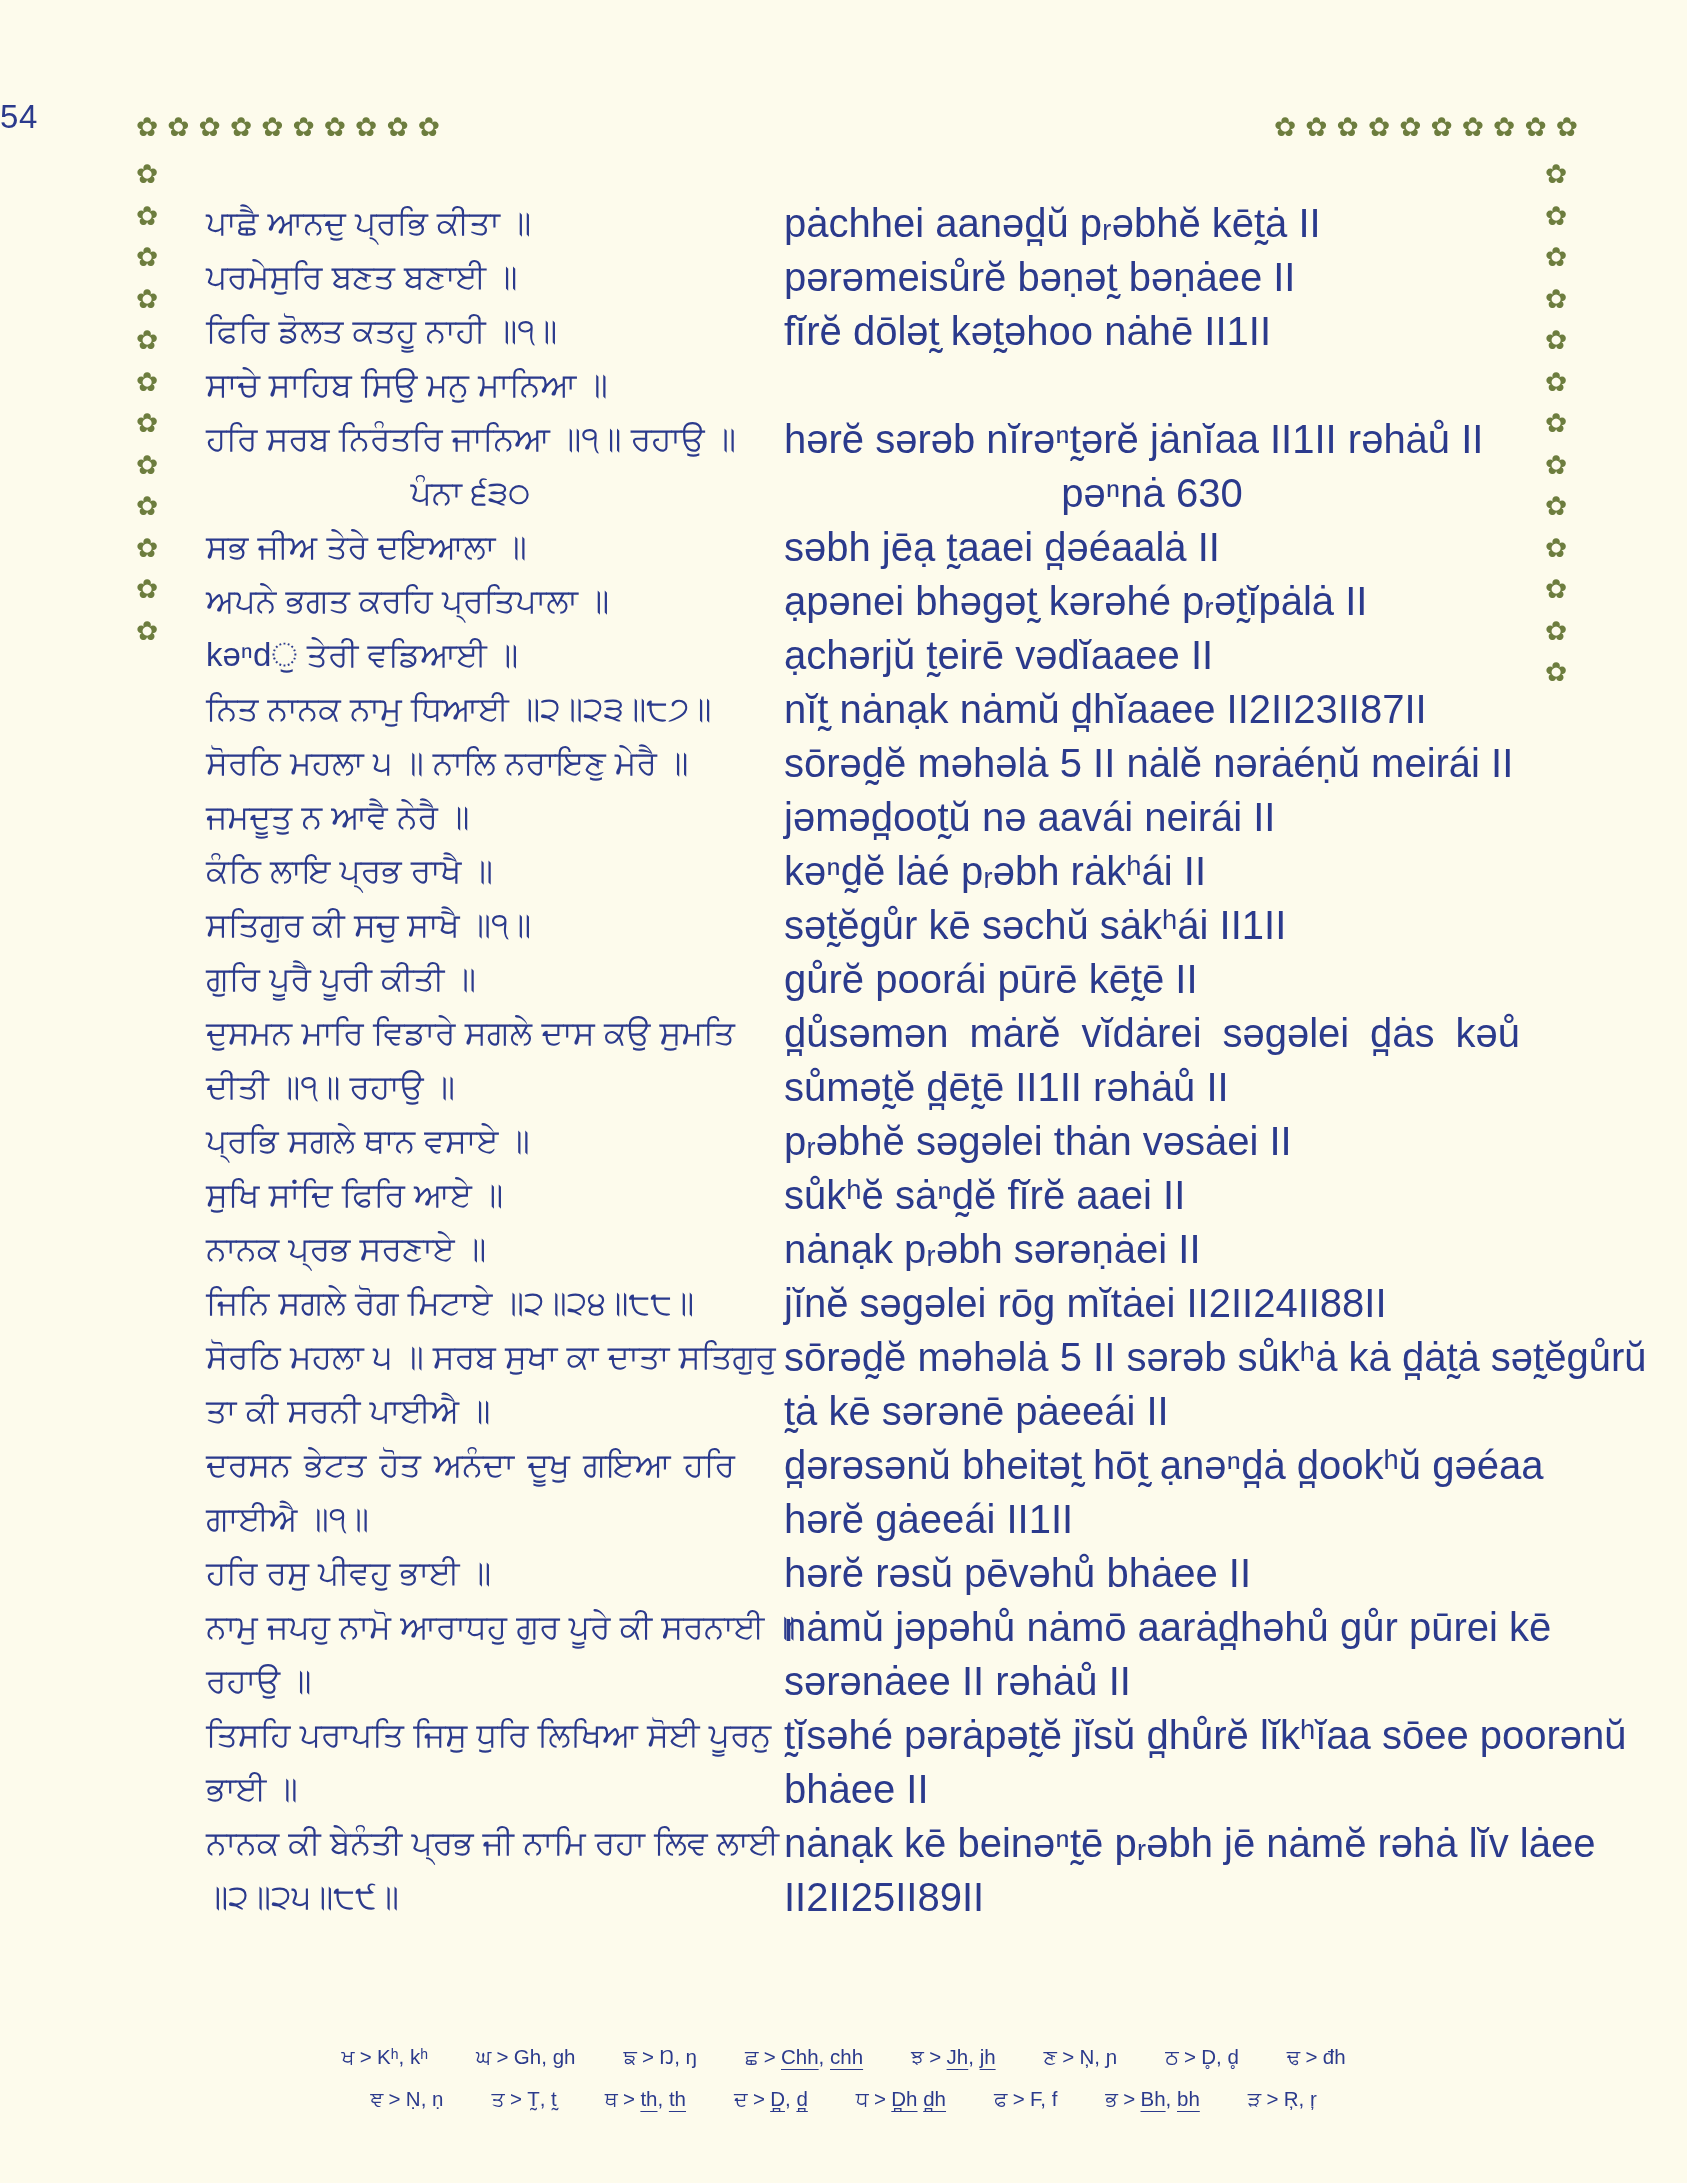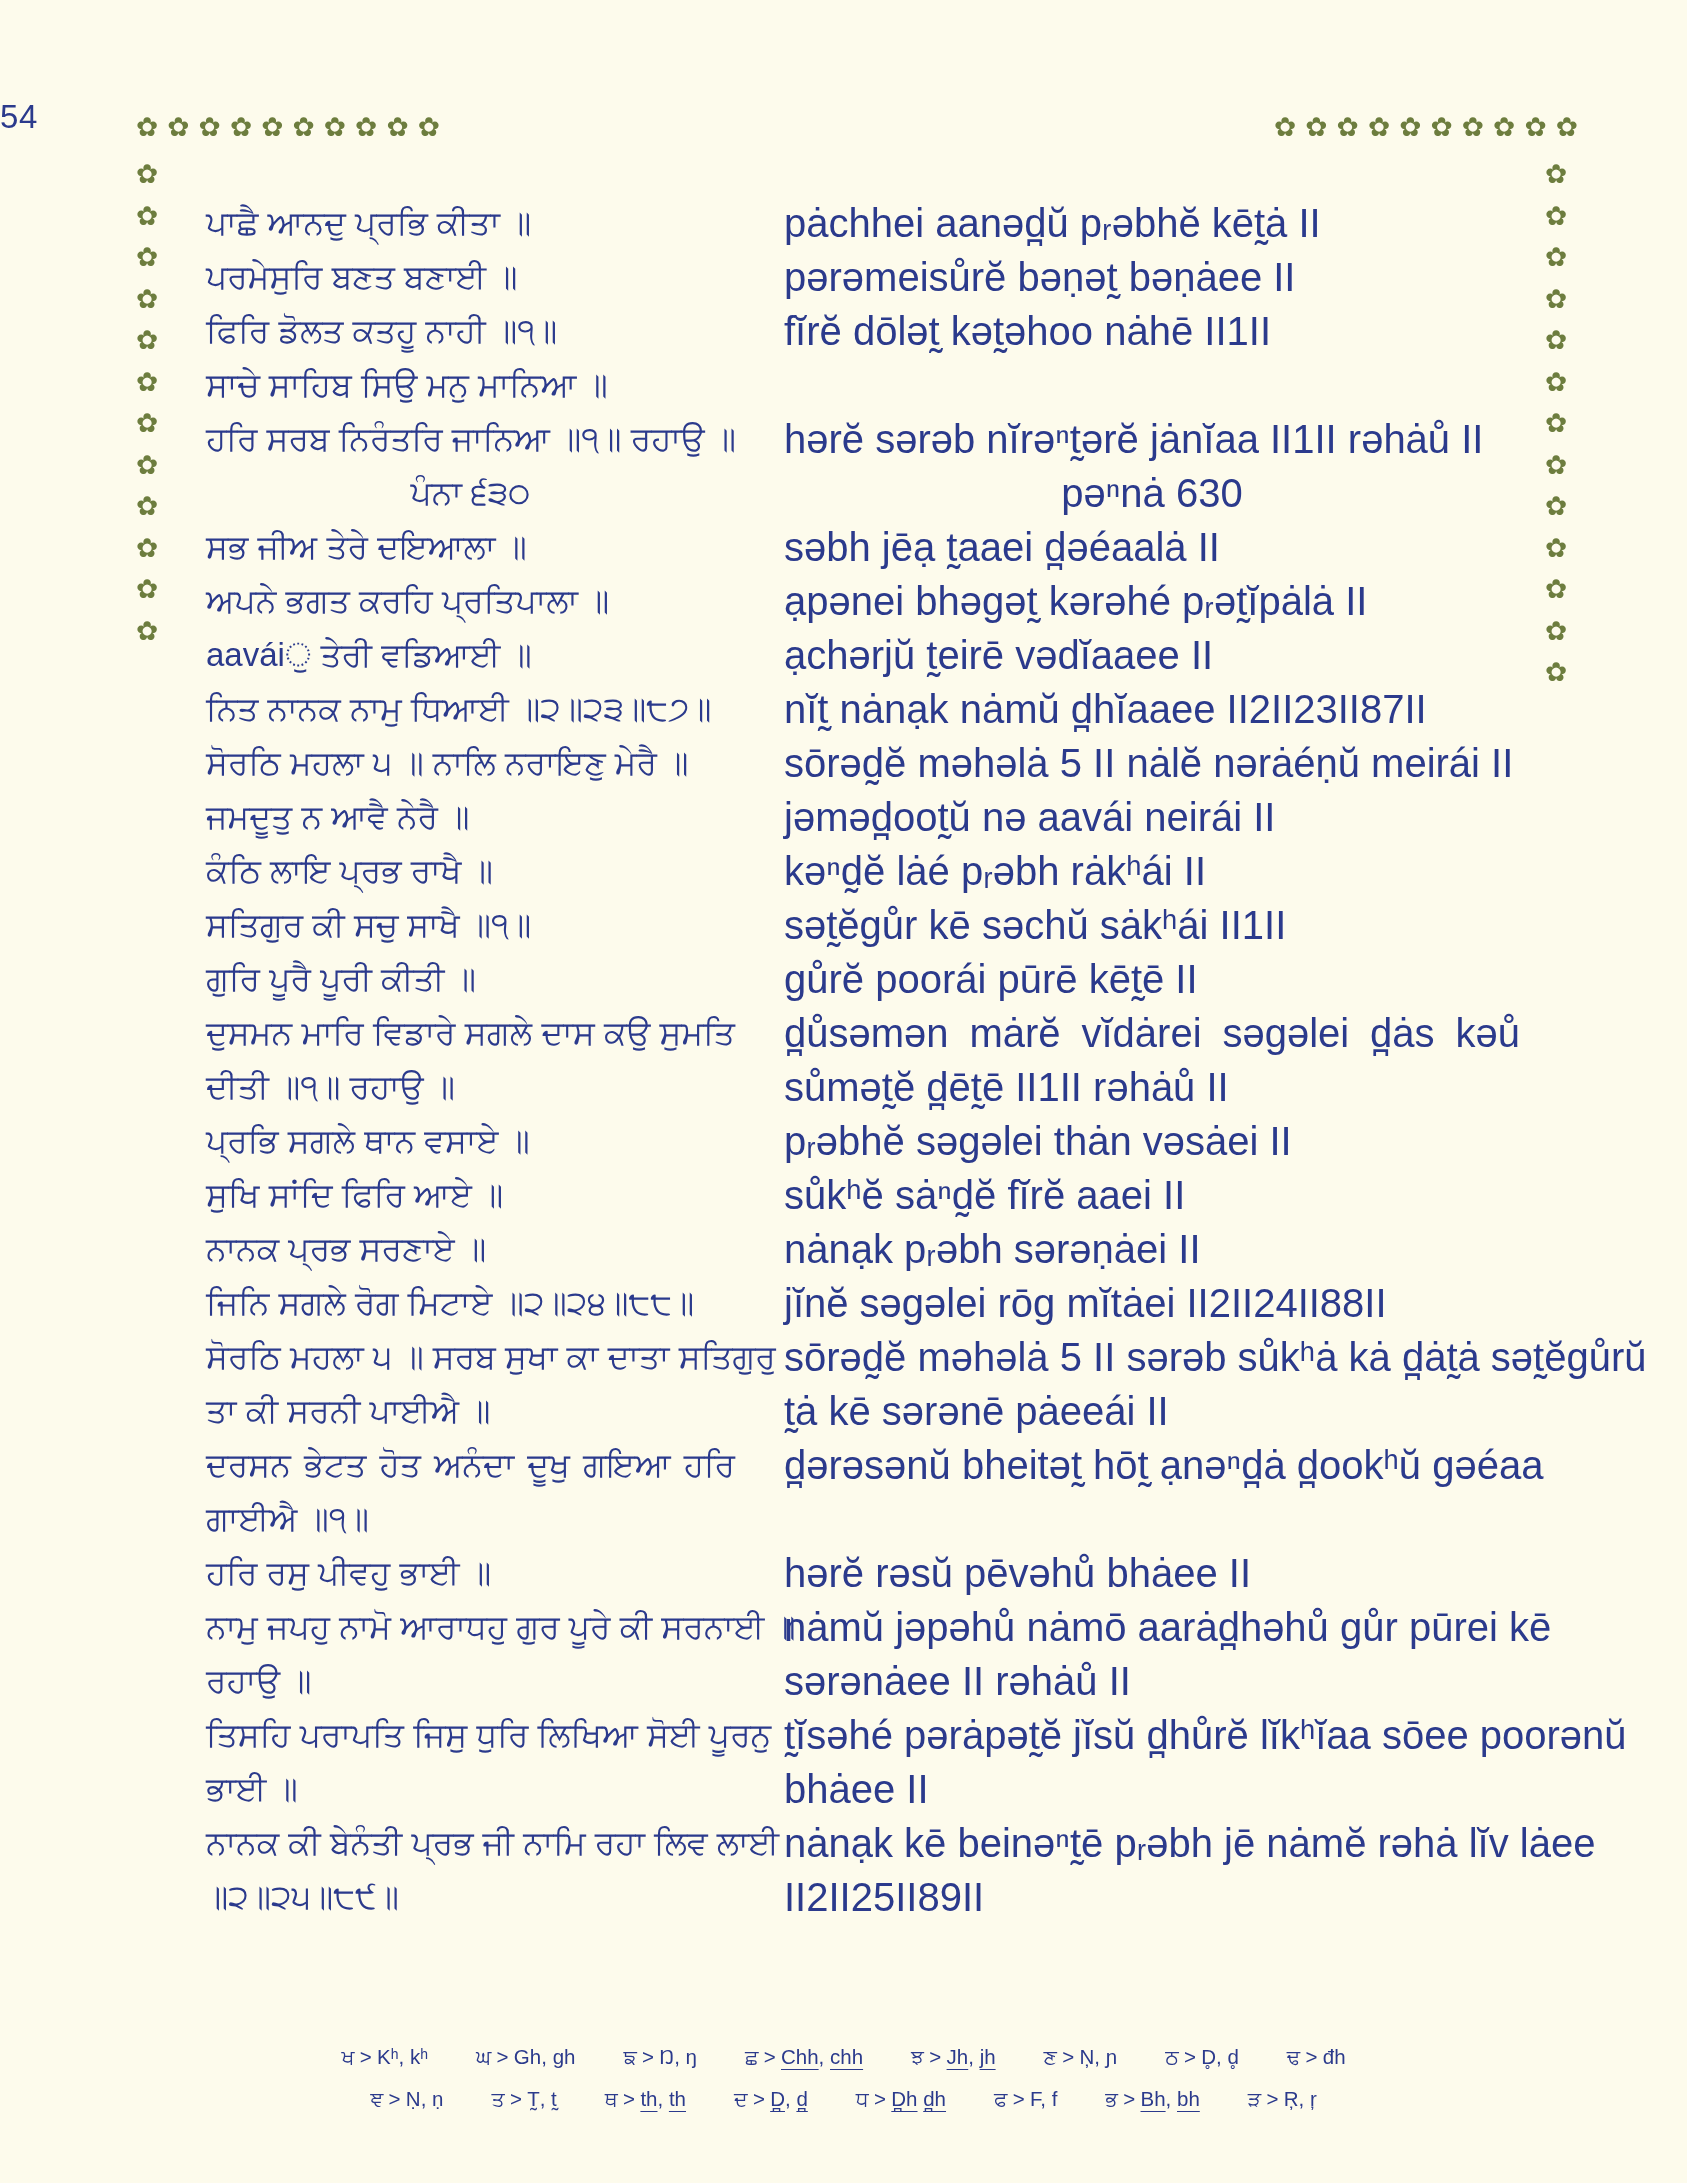"aaváiੁ ਤੇਰੀ ਵਡਿਆਈ ॥" div.cell { text: aaváiੁ -> kəⁿdੁ }
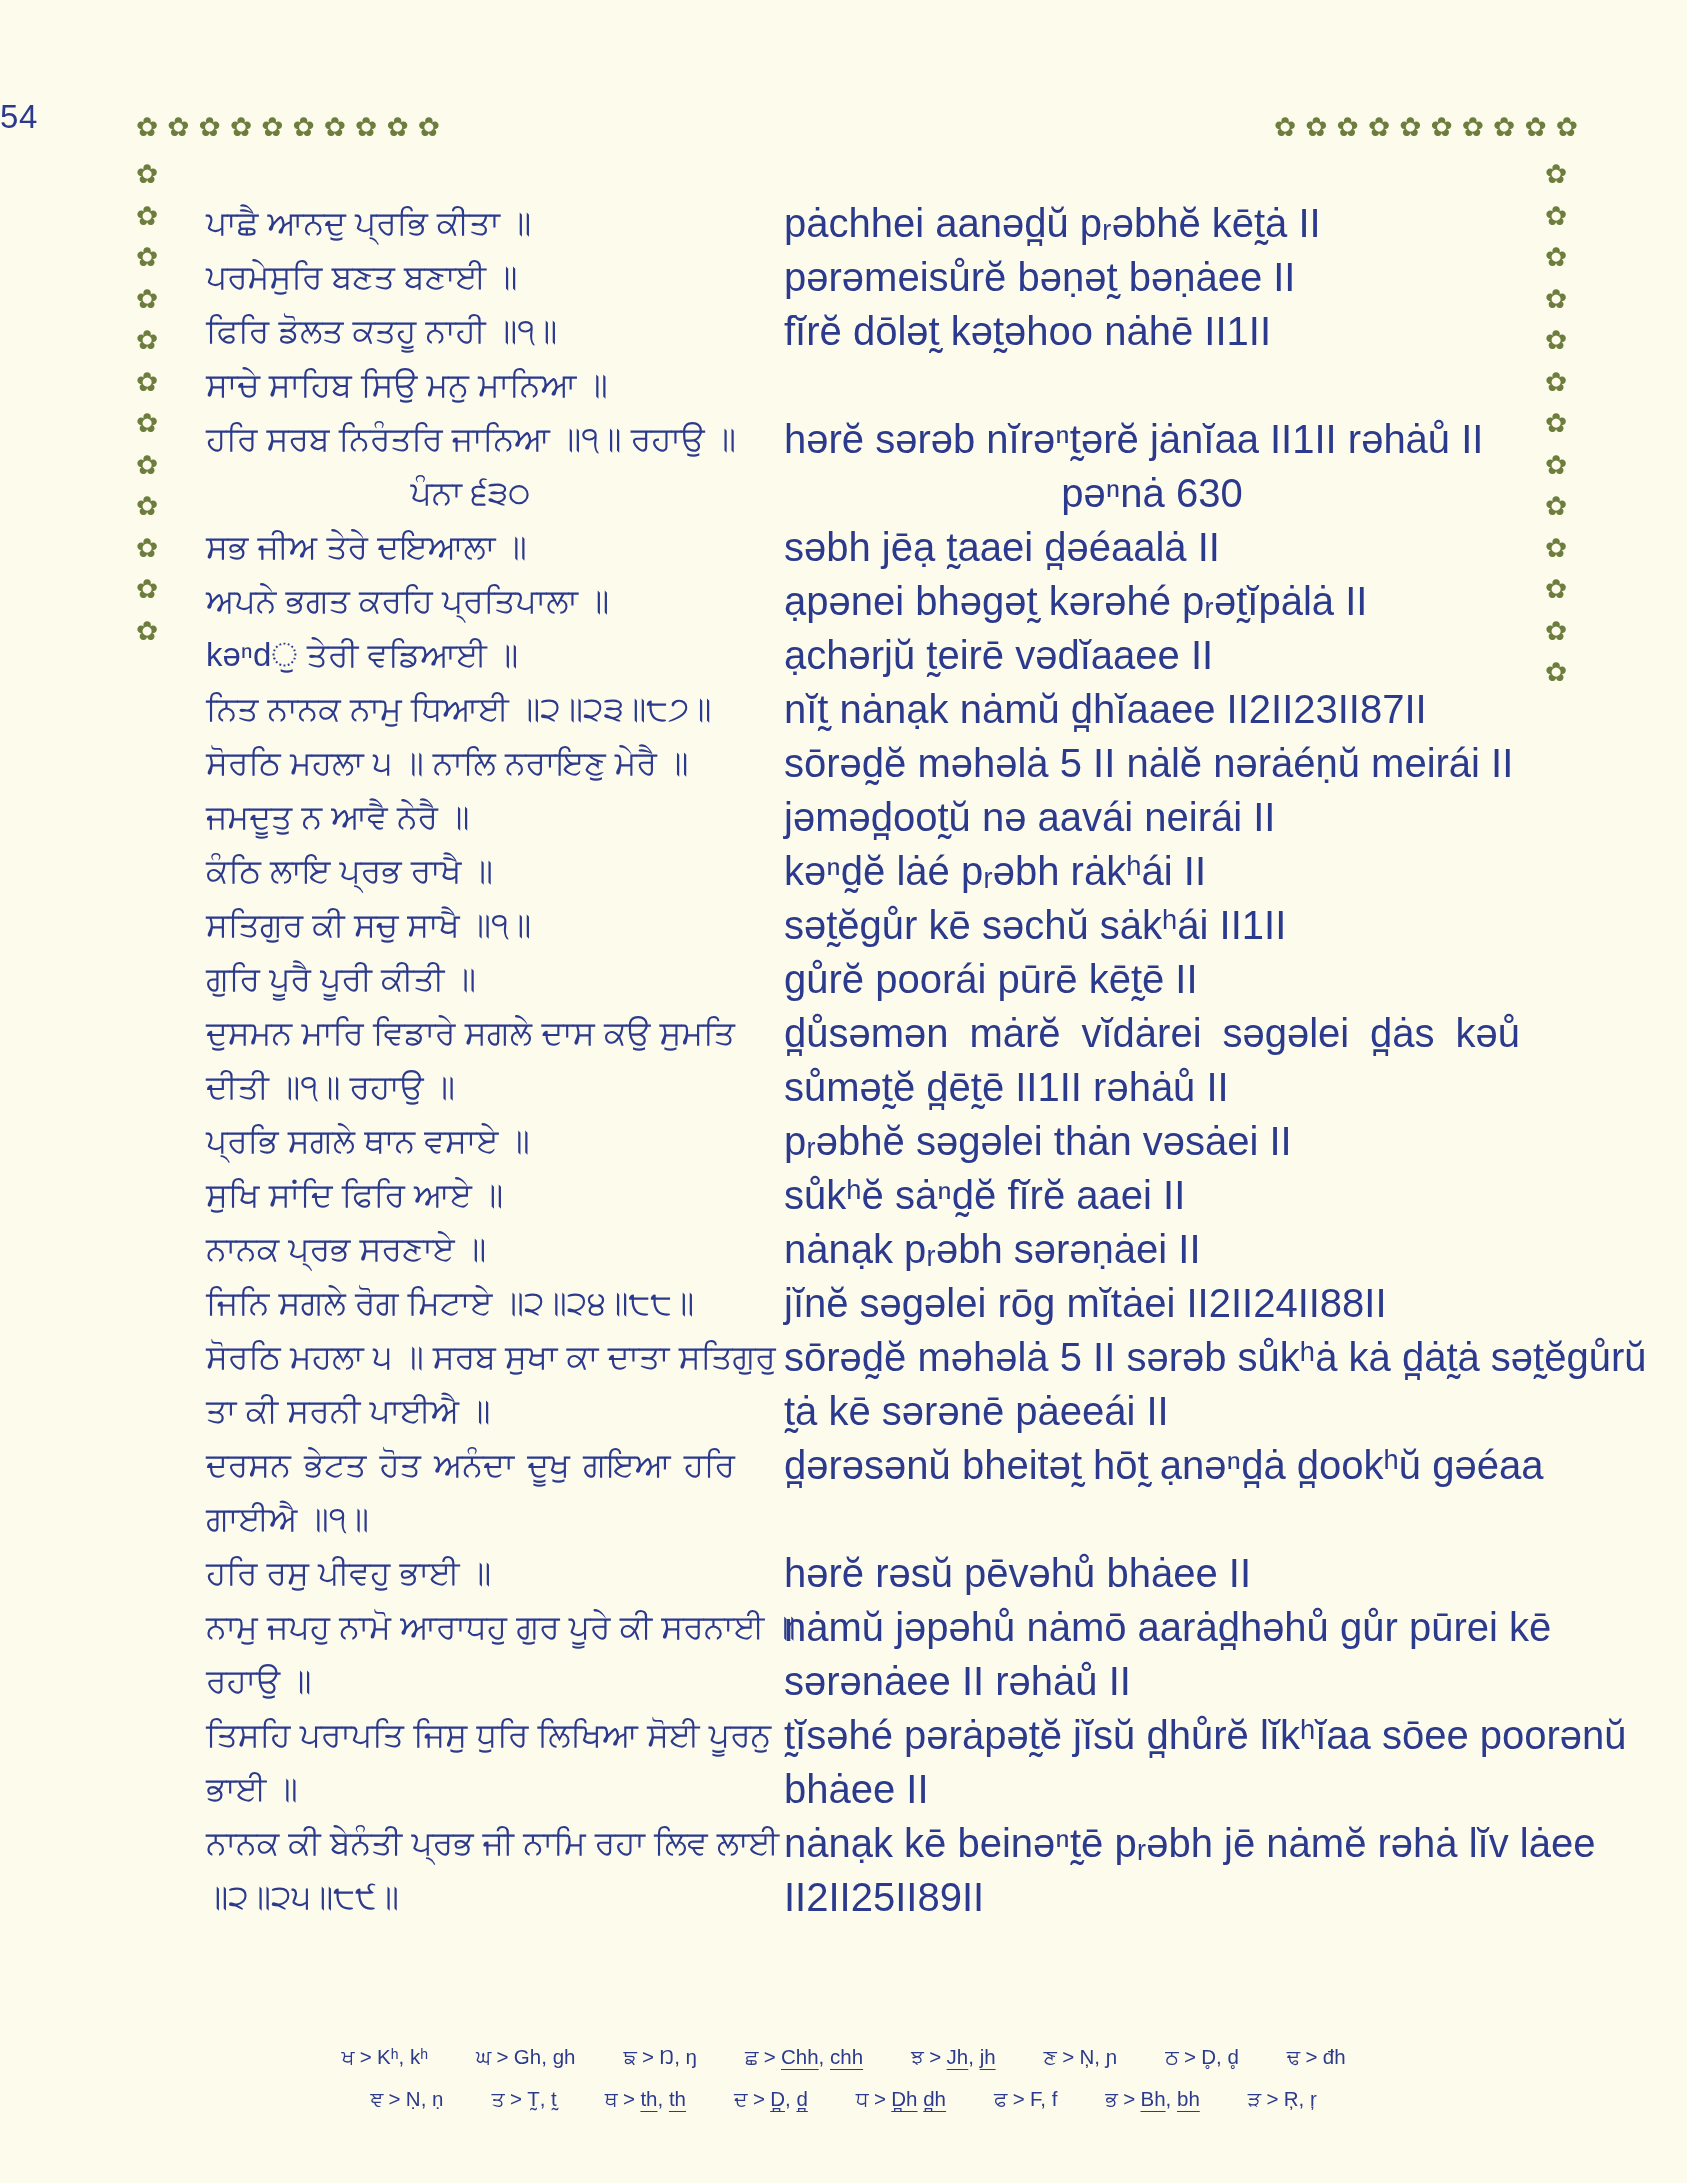"hərĕ gȧeeái II1II" div.cell { html: none -> <div>hərĕ gȧeeái II1II</div> }
